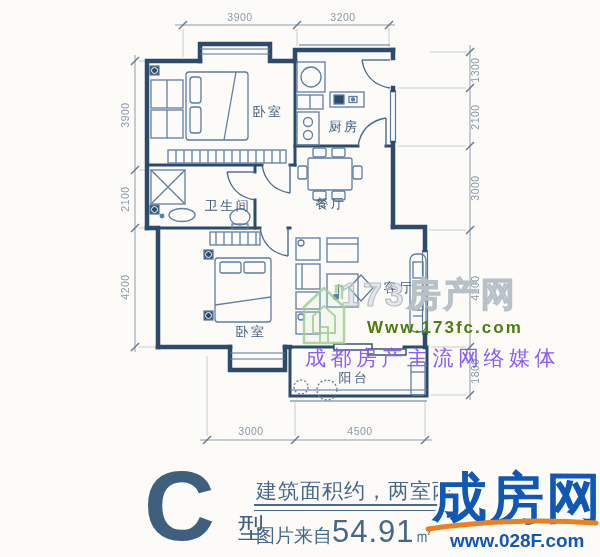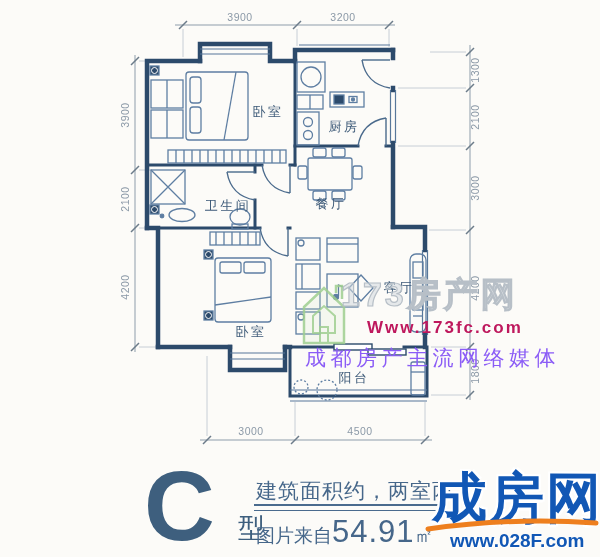"Www.173fc.com" .wm173-url { color: #be185d -> #4d7c0f }
